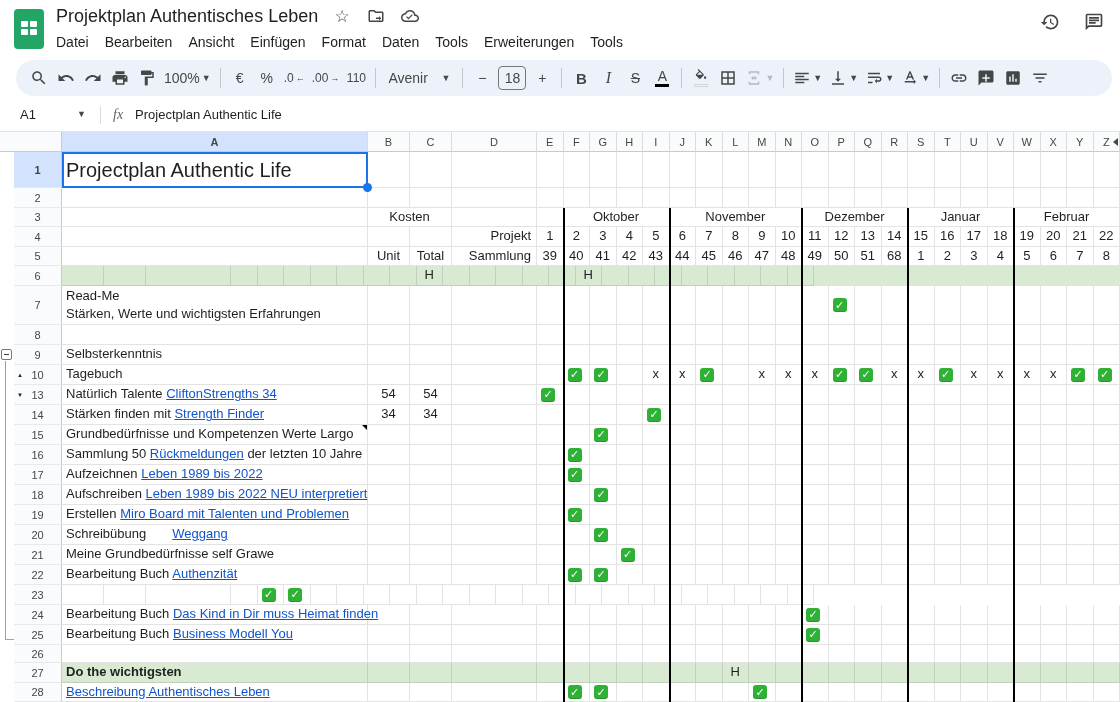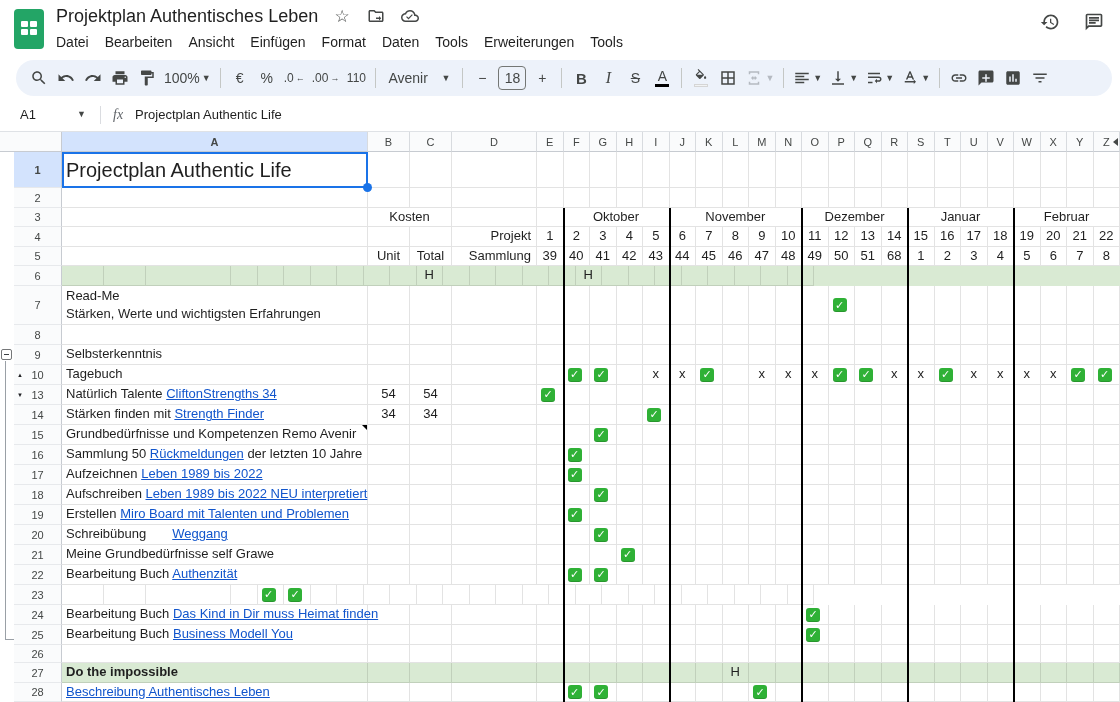"Grundbedürfnisse und Kompetenzen Remo" span.ctext { text: Remo Avenir -> Werte Largo }
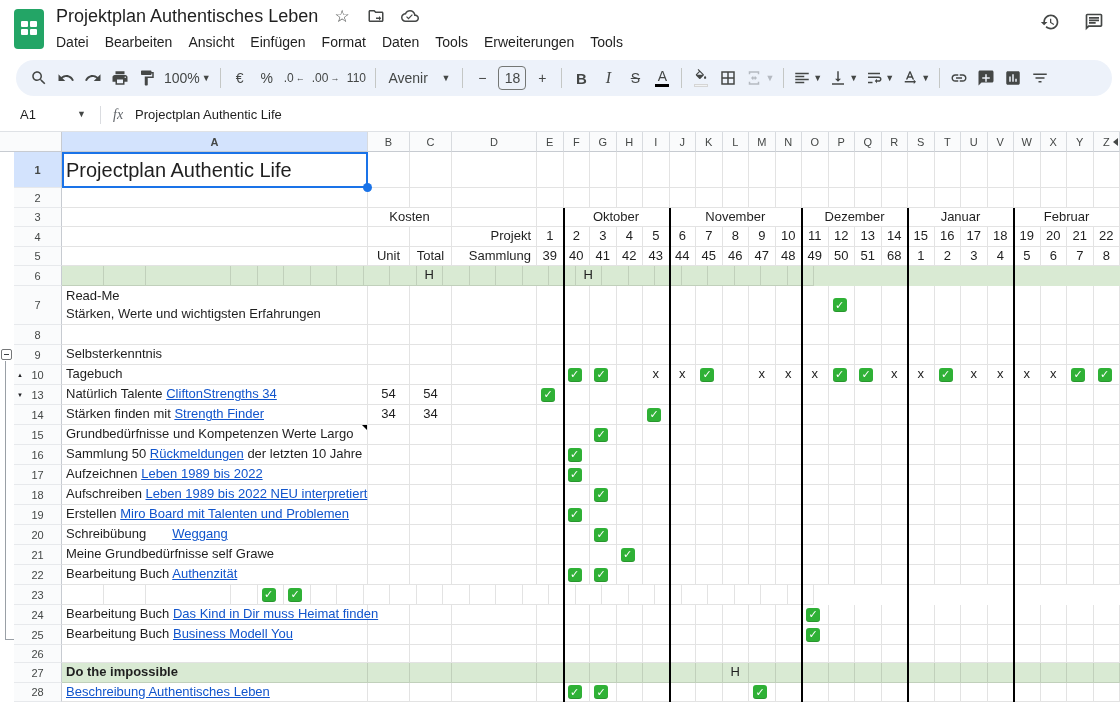"Do the impossible" span.ctext { text: impossible -> wichtigsten }
